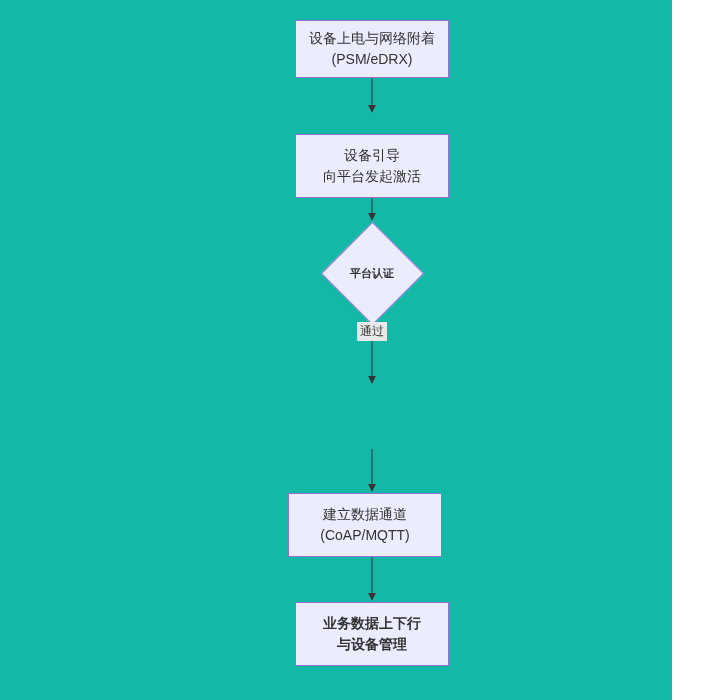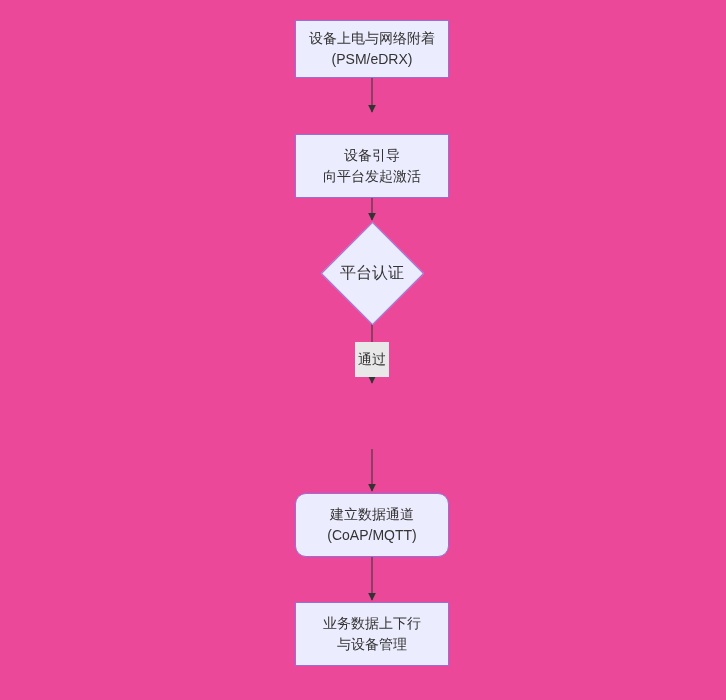"设备上电与网络附着" .canvas { background: #ec4899 -> #14b8a6; width: 726px -> 672px }
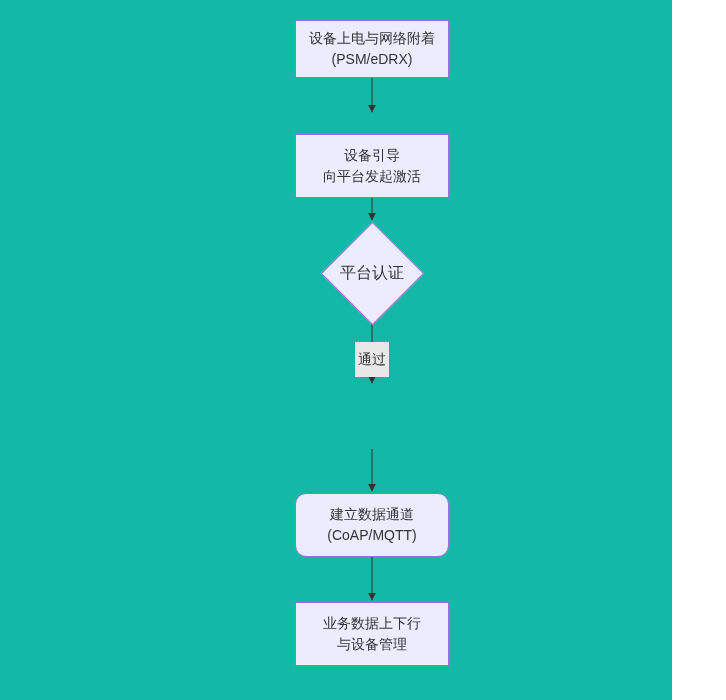"平台认证" .diamond-label { font-size: 16px -> 11px; font-weight: none -> bold }
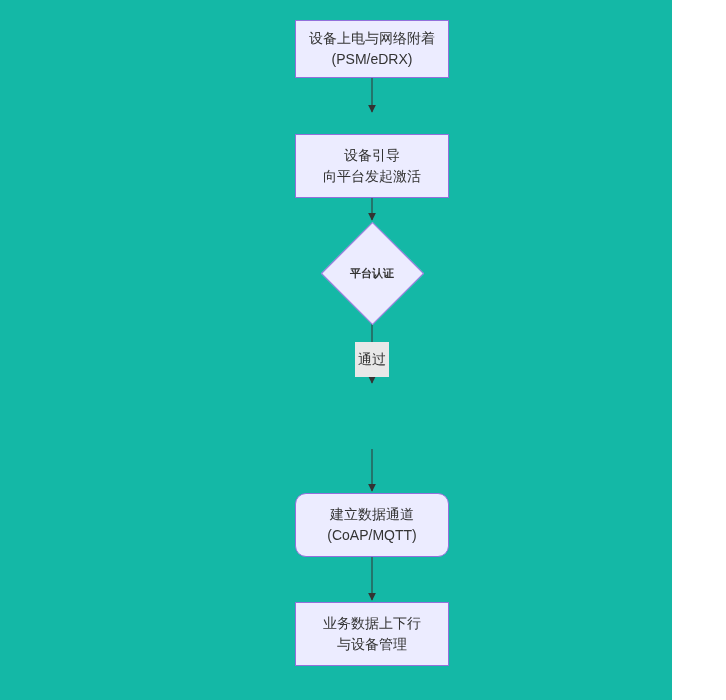"通过" .edge-label { font-size: 14px -> 12px; padding: 8px 3px -> 0 3px; top: 342px -> 322px }
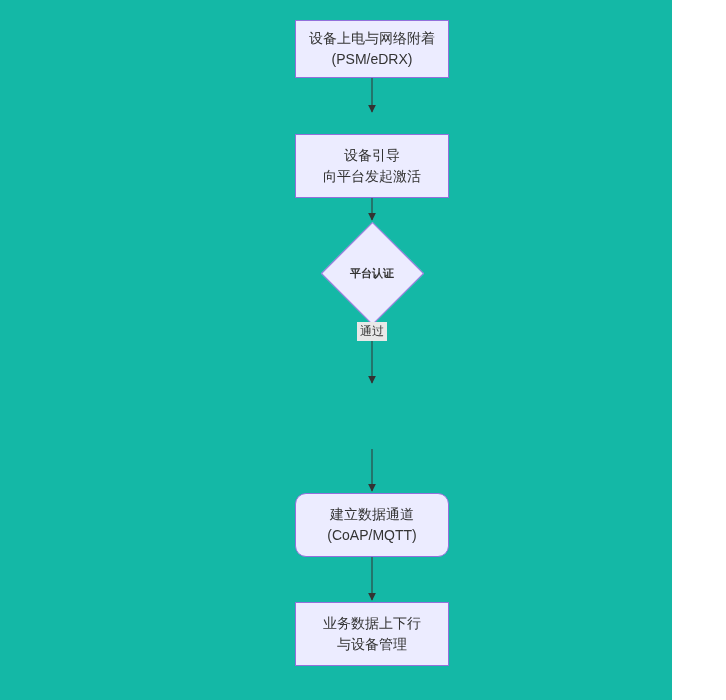"建立数据通道" div.node-rect { border-radius: 11px -> none; left: 295px -> 288px }
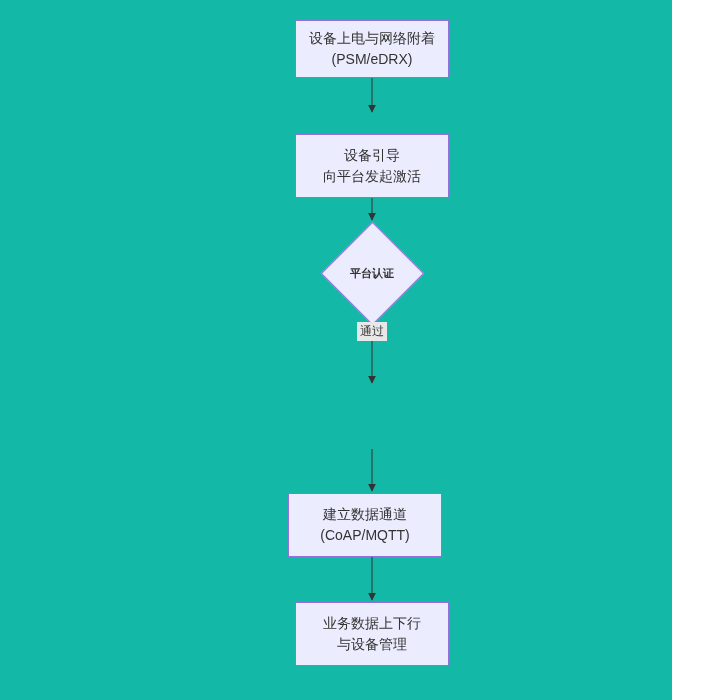"业务数据上下行" div.node-rect { font-weight: none -> bold }
